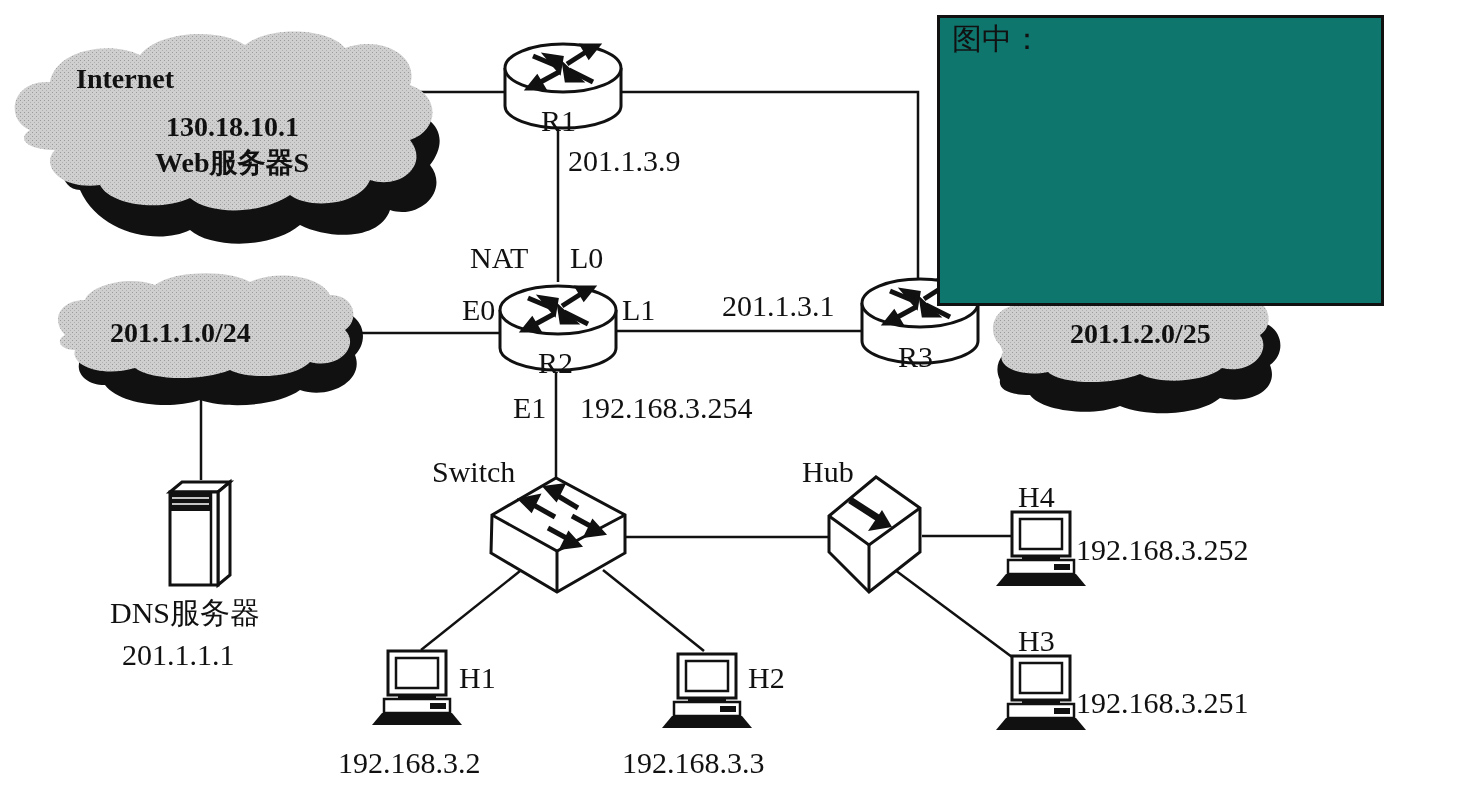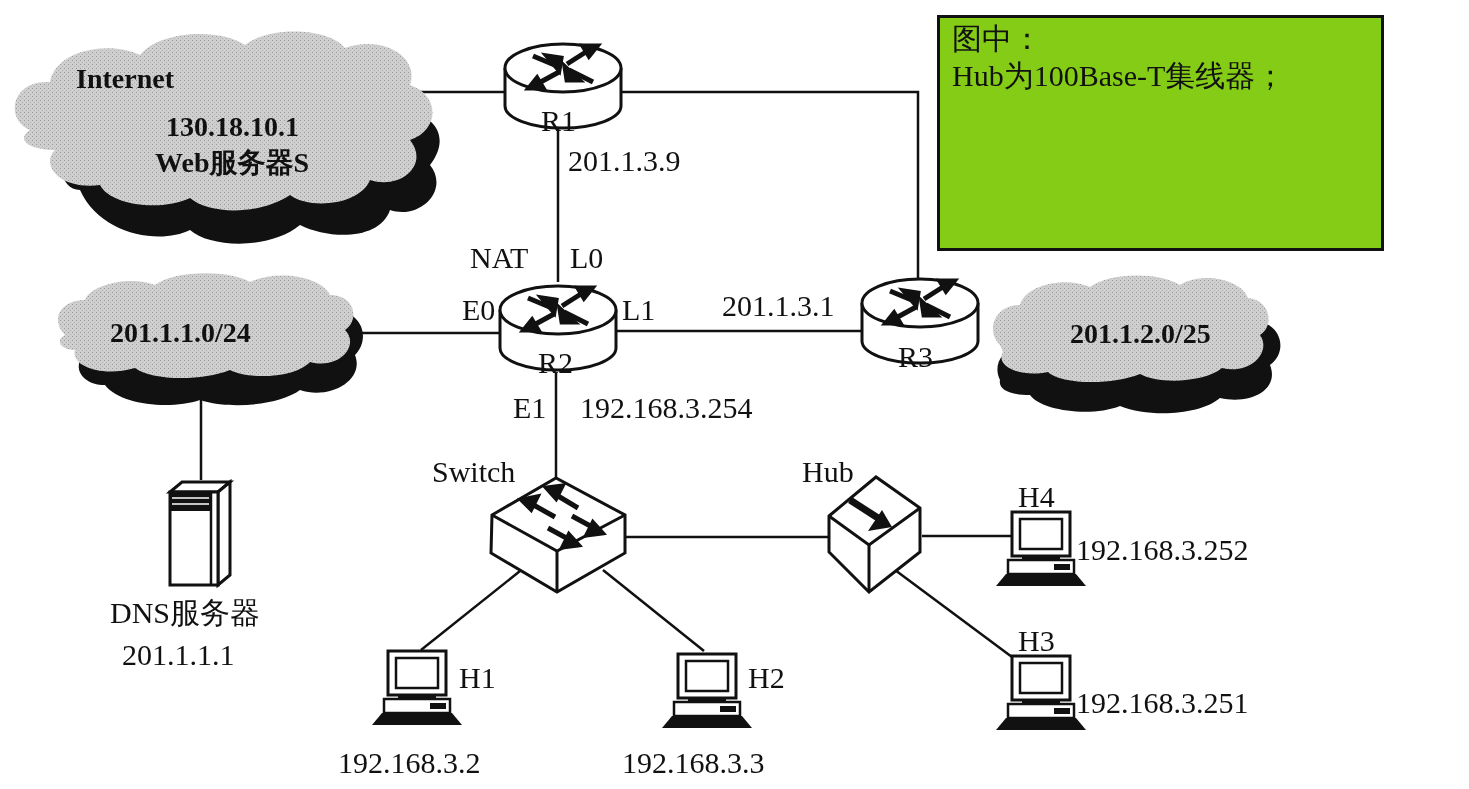"图中：" .note { background: #84cc16 -> #0f766e; height: 236px -> 291px }
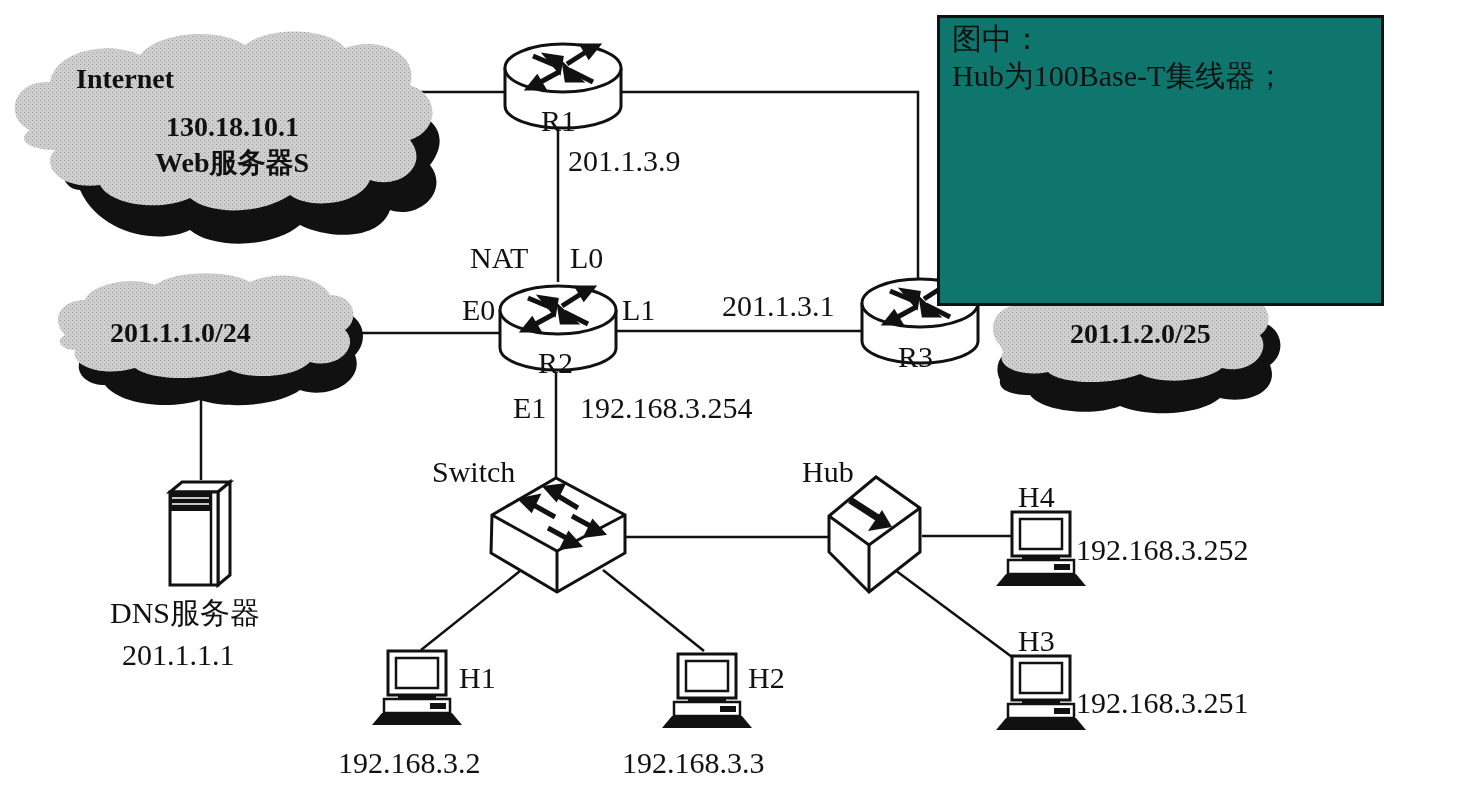"Hub为100Base-T集线器；" div { html: <div>Hub为100Base-T集线器；</div> -> none }
